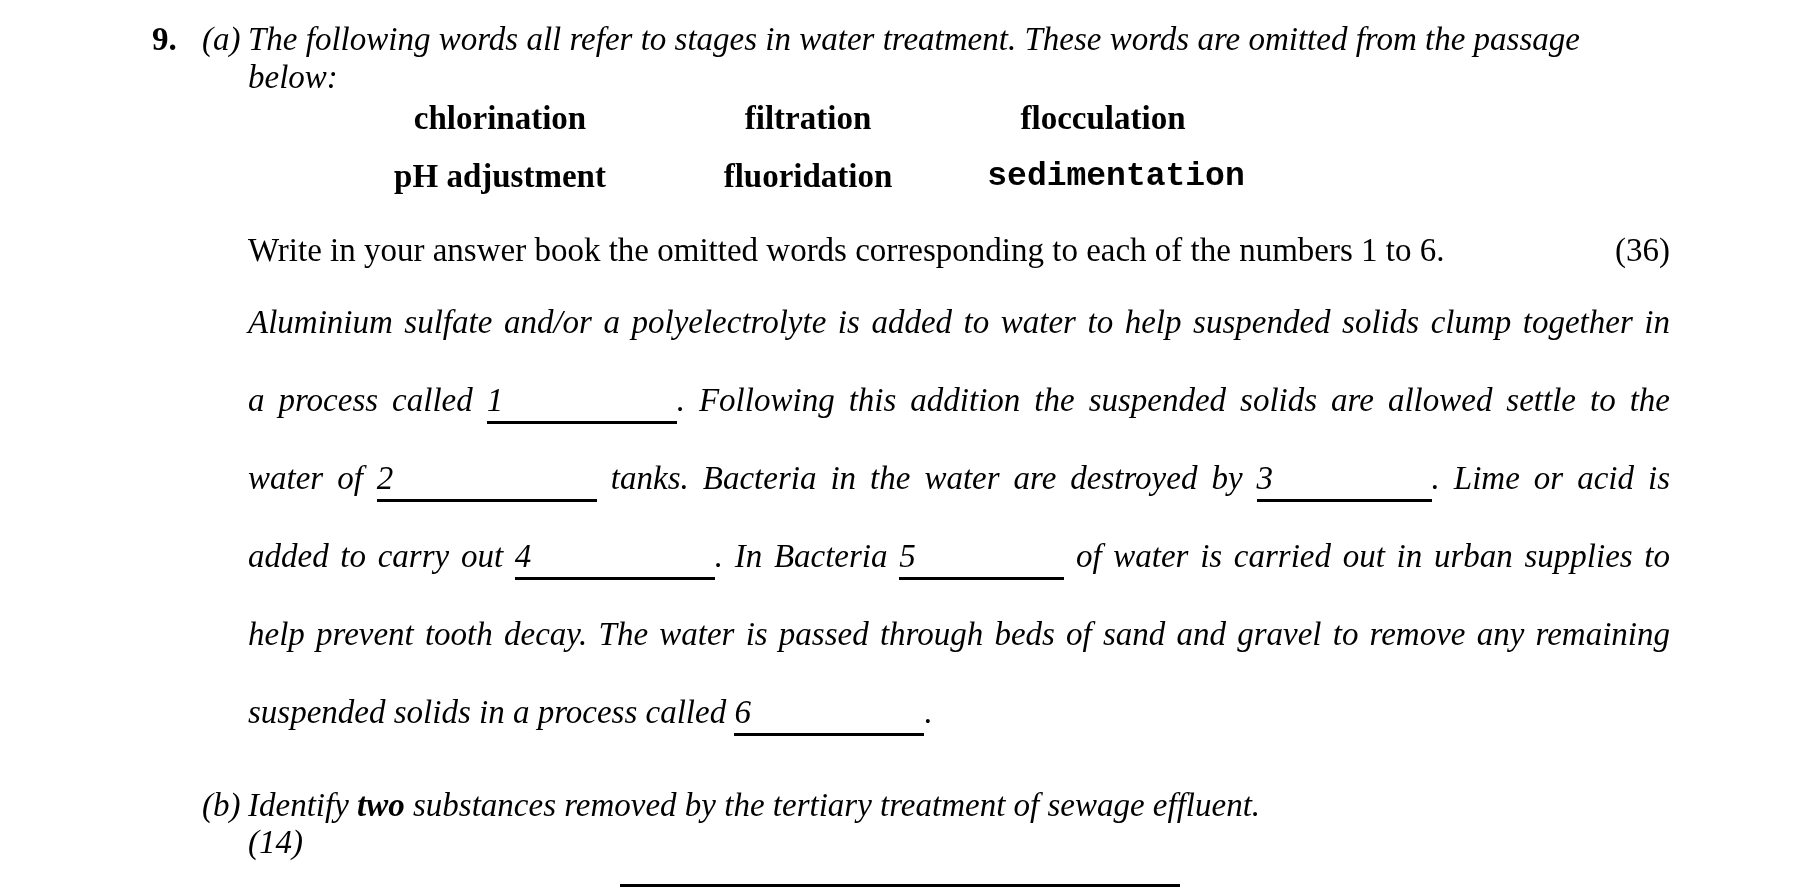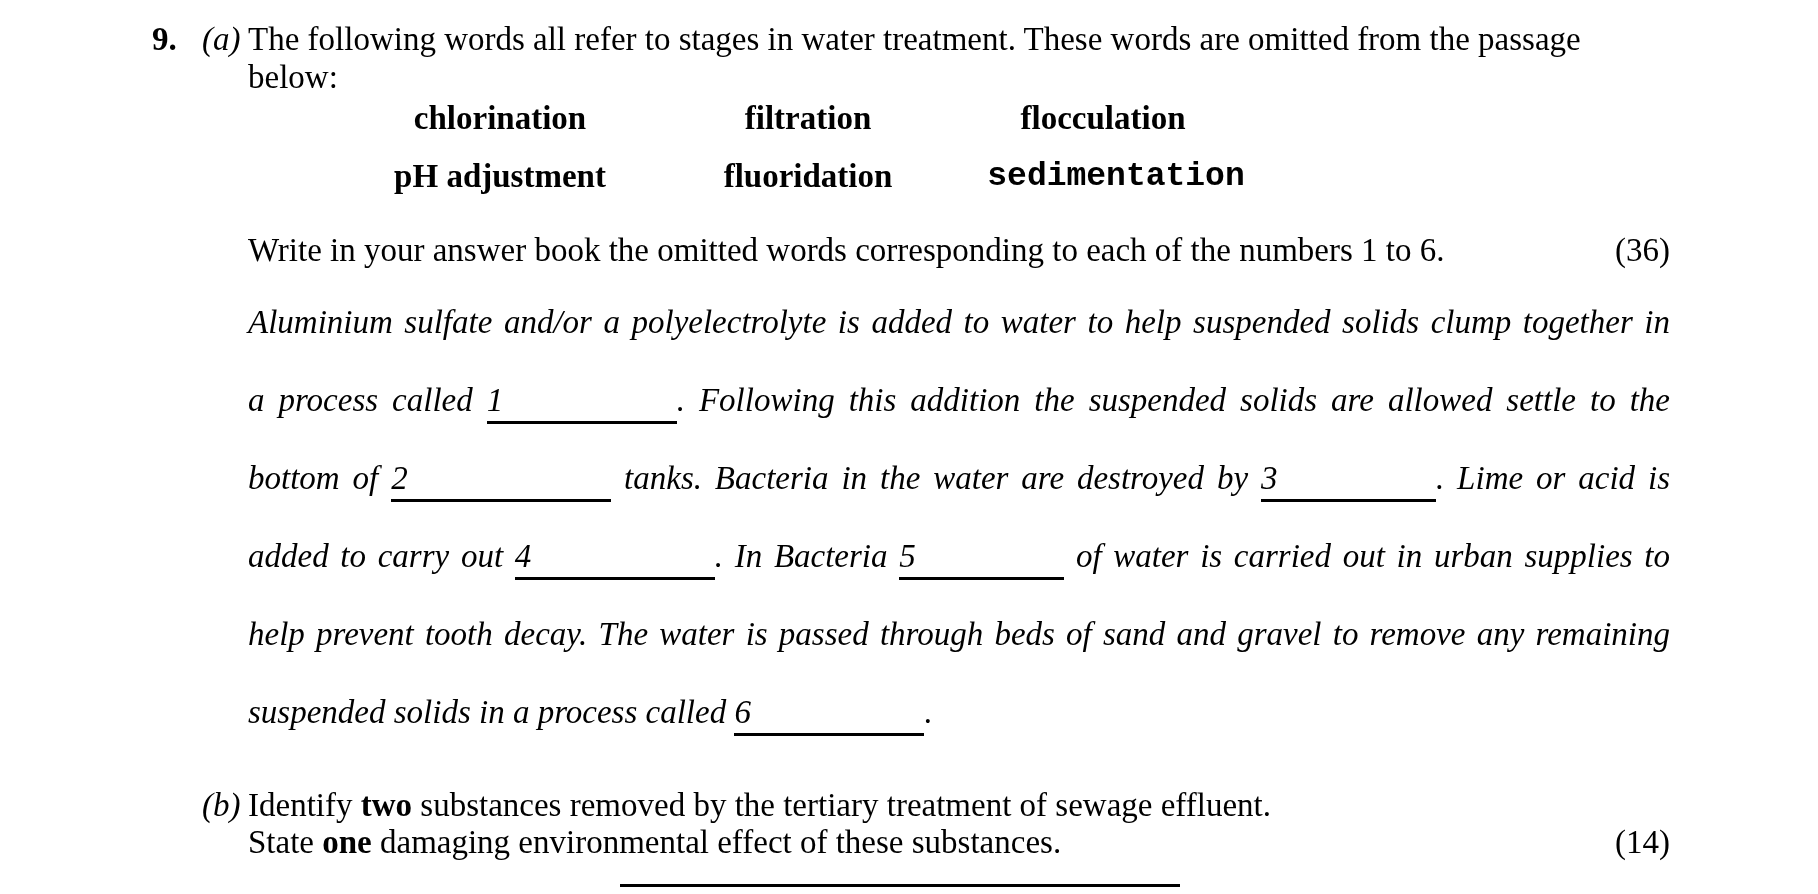"The following words all refer" .content { font-style: none -> italic }
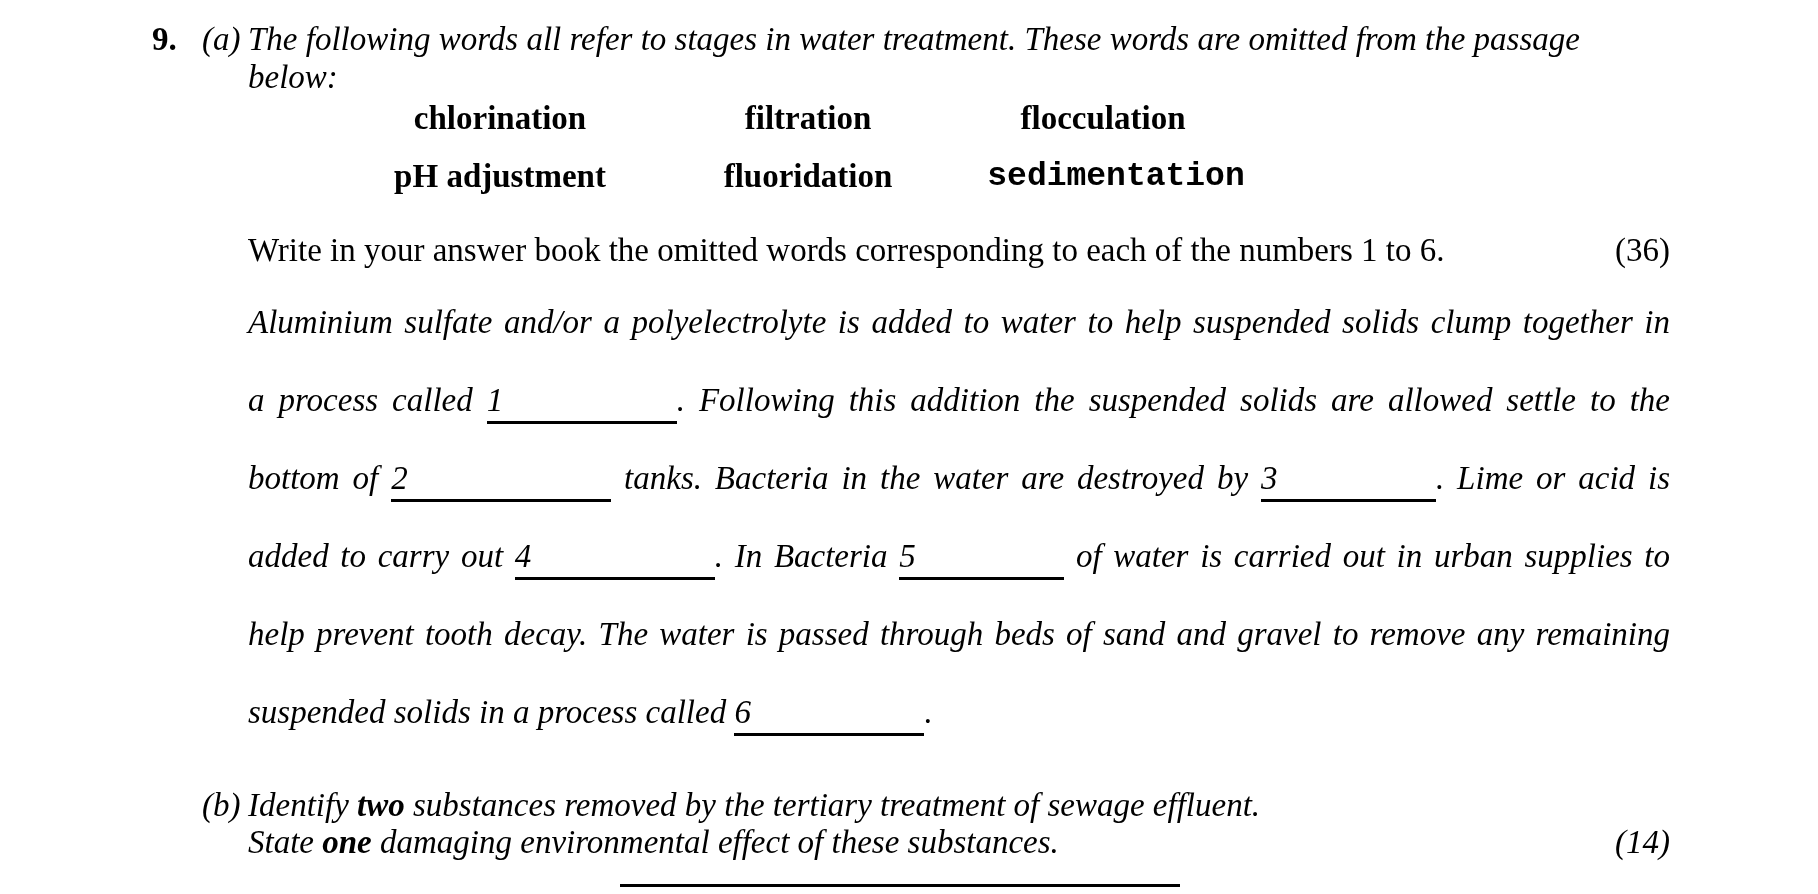"bottom of" span { text: bottom -> water }
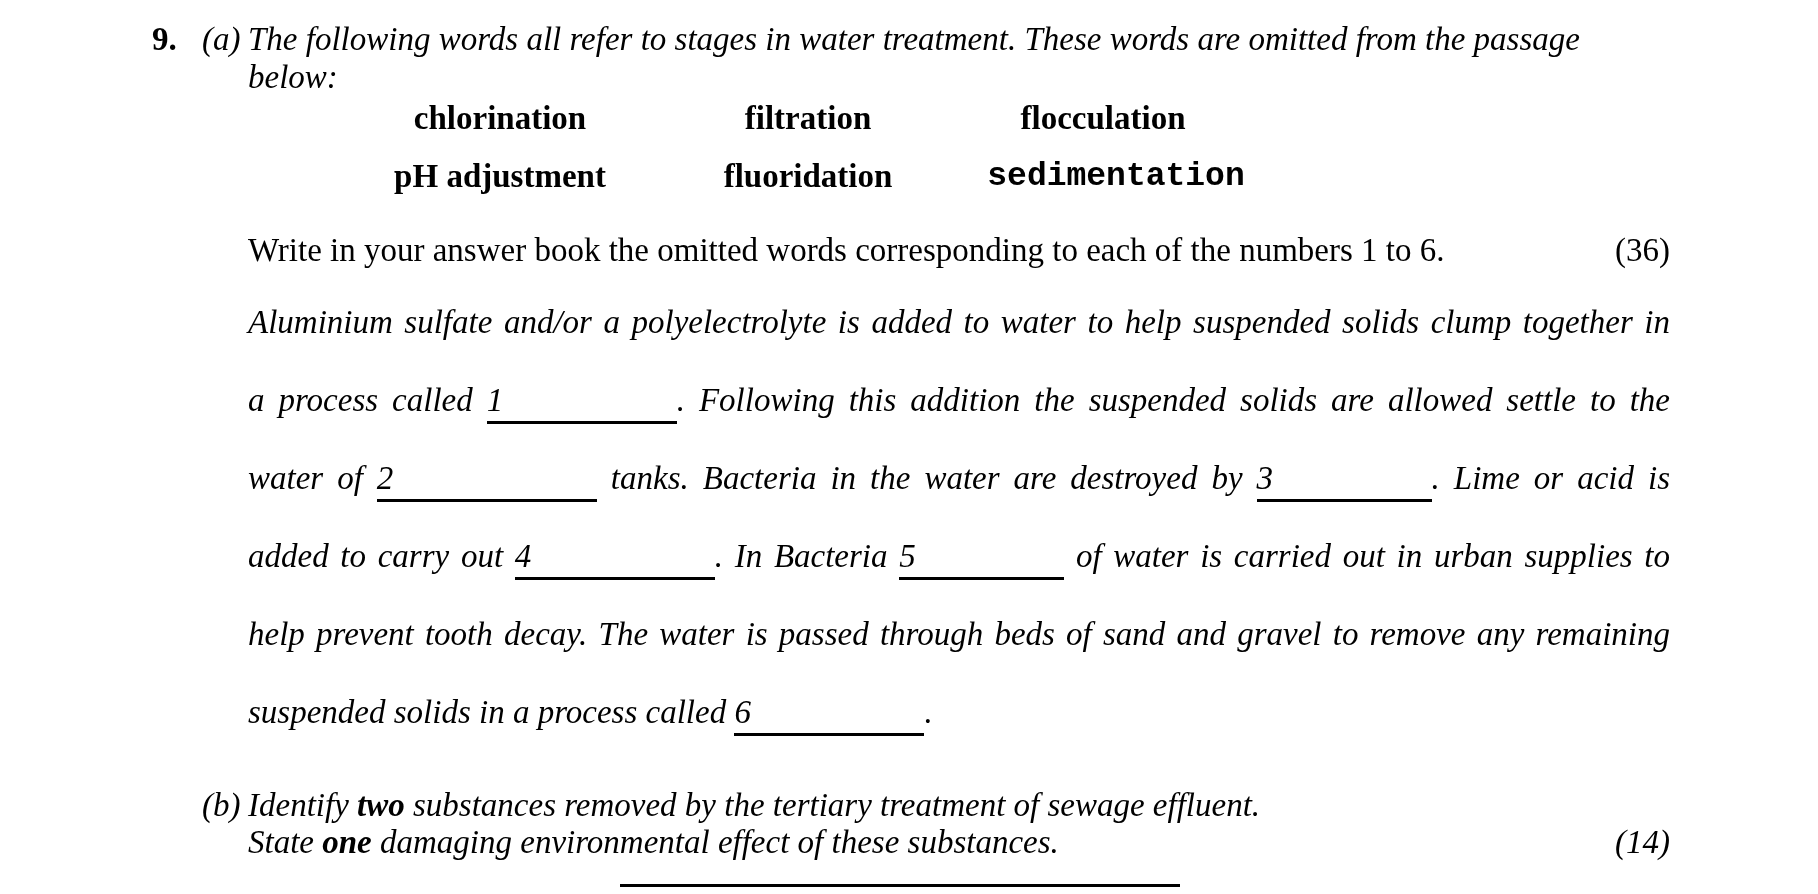"State one damaging environmental effect" span { html: <span> <span>State </span><span>one</span><span> damaging environmental effect of these substances.</span> </span> -> none }
